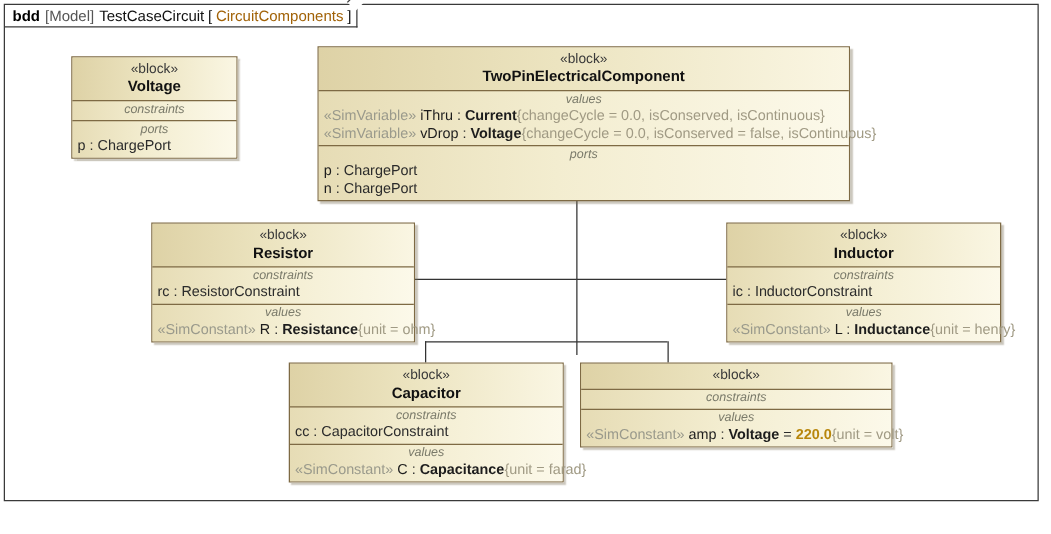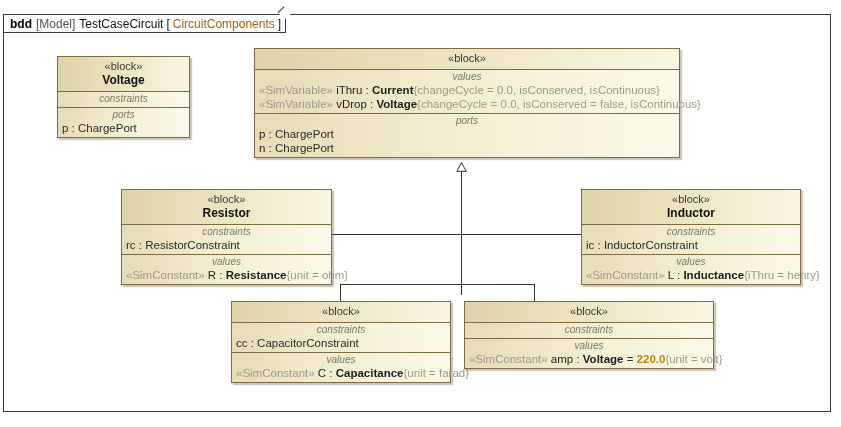"bdd" #diagram-frame { margin-top: 11px -> none }
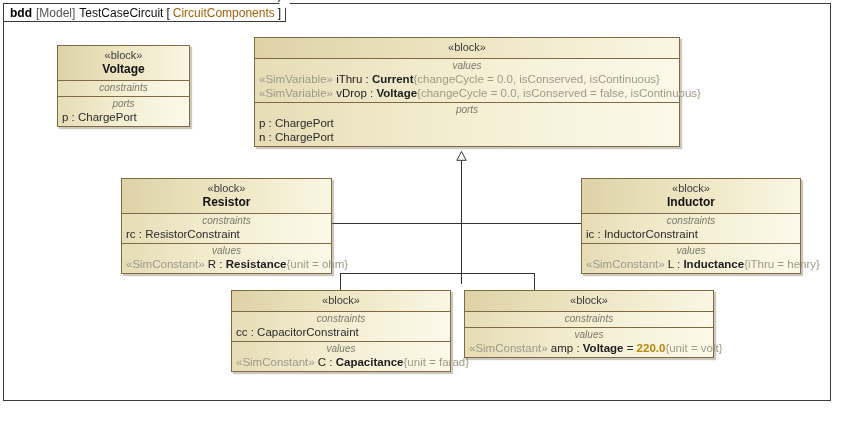"TwoPinElectricalComponent" span.blkname { html: none -> <span>TwoPinElectricalComponent</span> }
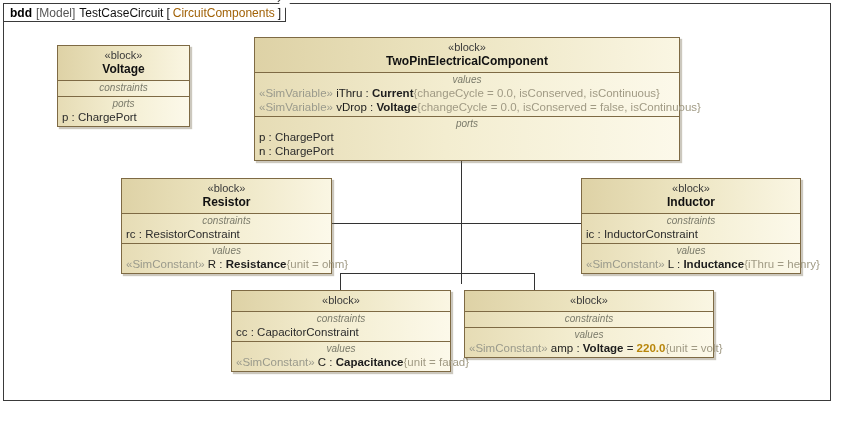"{iThru = henry}" span.constr-braces { text: iThru -> unit }
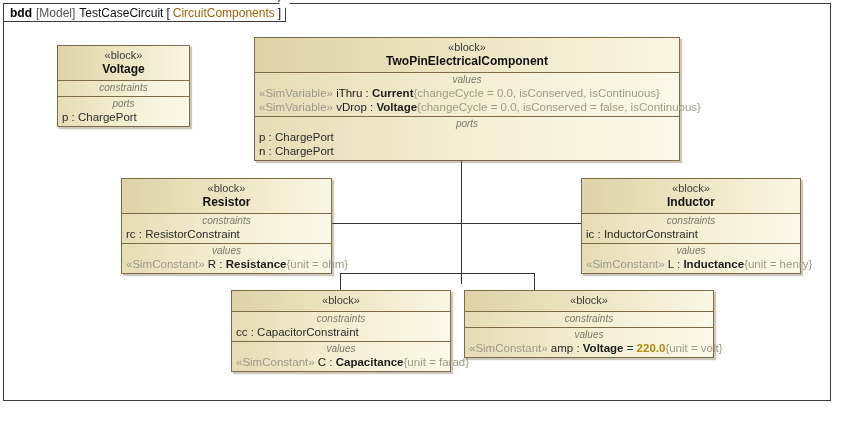"Capacitor" span.blkname { html: none -> <span>Capacitor</span> }
